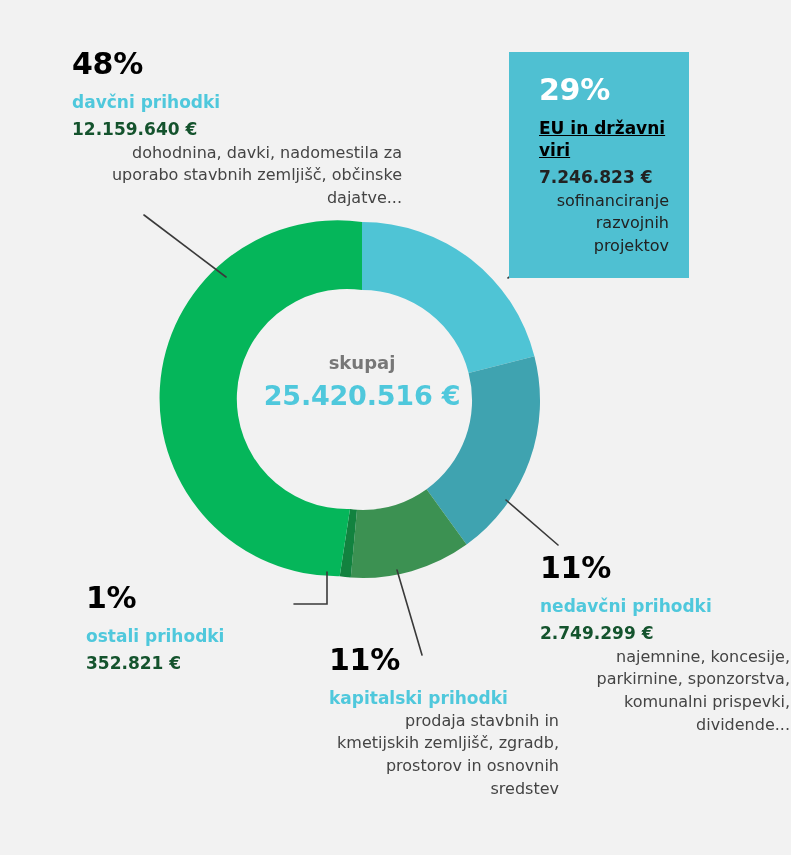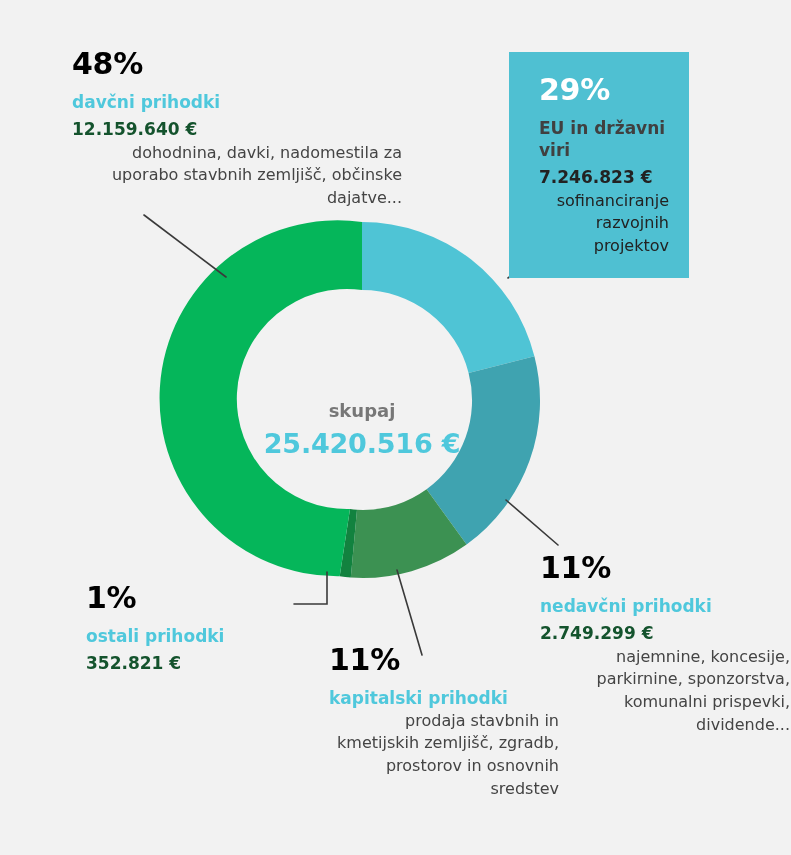"EU in državni viri" #block-eu .cat { color: #404040 -> #000000; text-decoration: none -> underline }
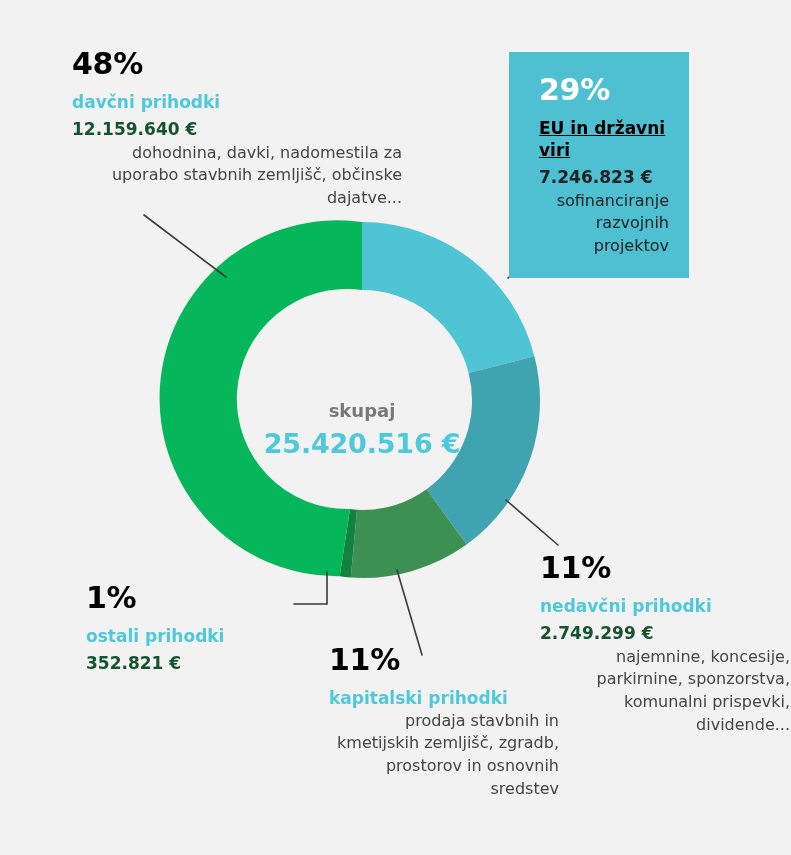"skupaj" #donut-center .center-label { margin-top: 48px -> none }
